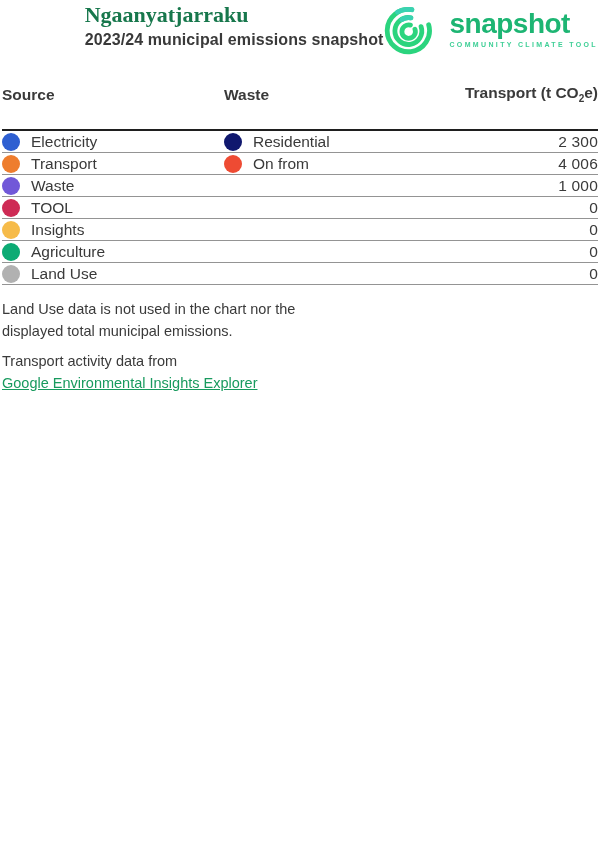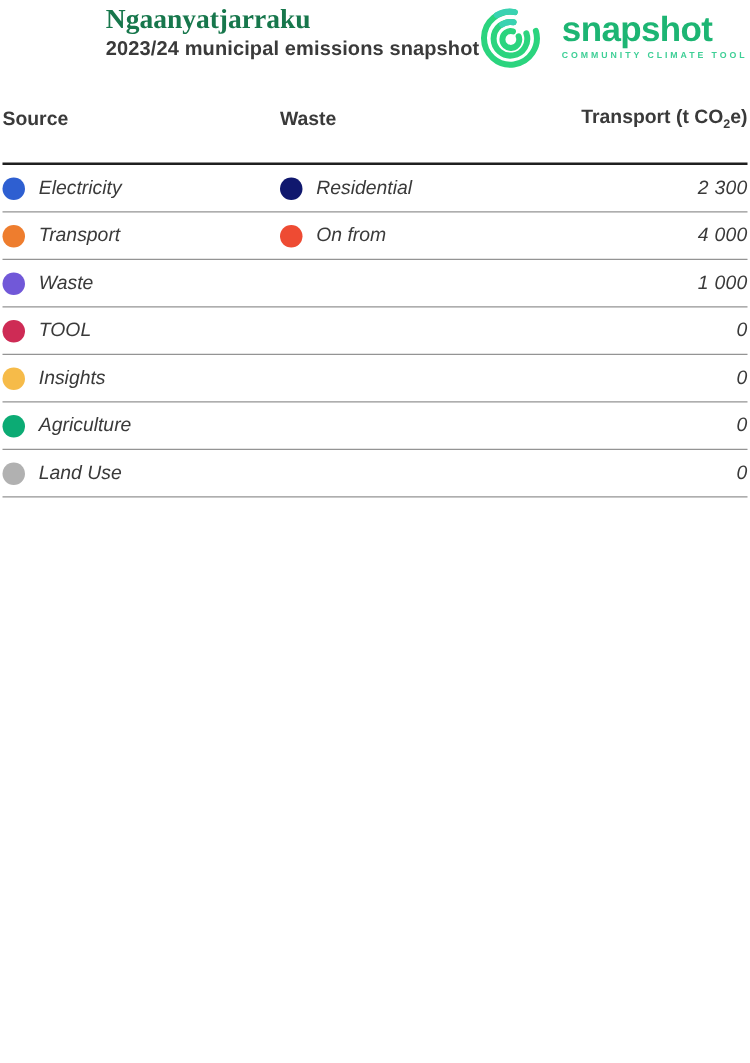"Electricity" .trow { font-style: italic -> none; height: 38px -> 22px }
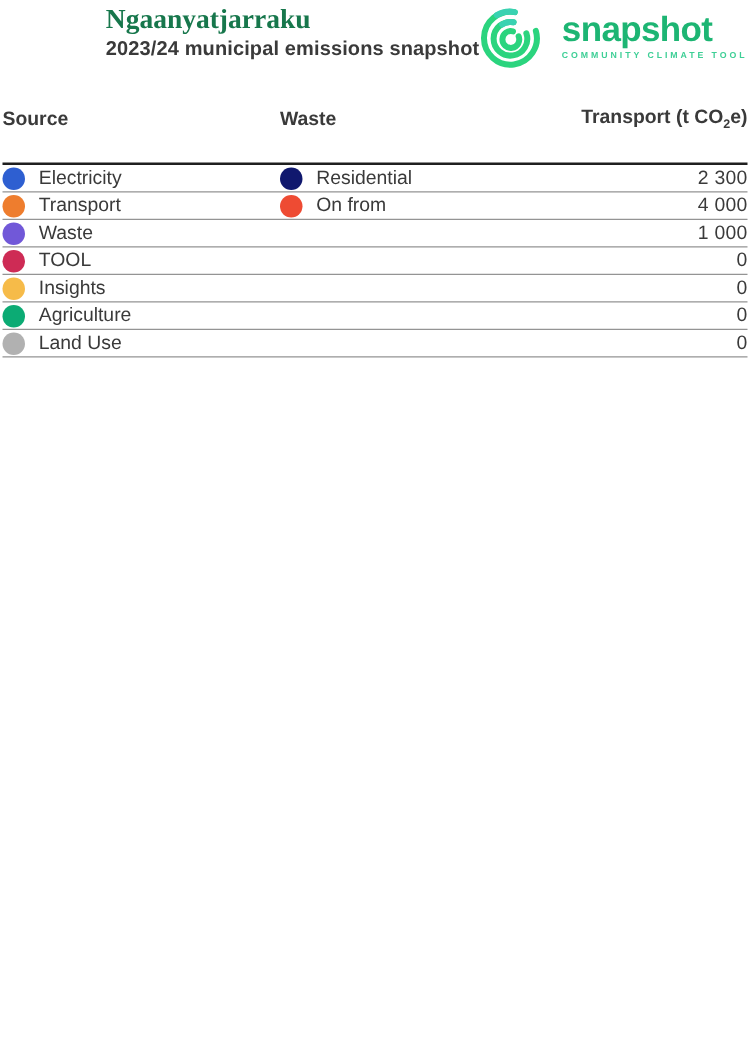"4 000" div.cell { text: 4 000 -> 4 006 }
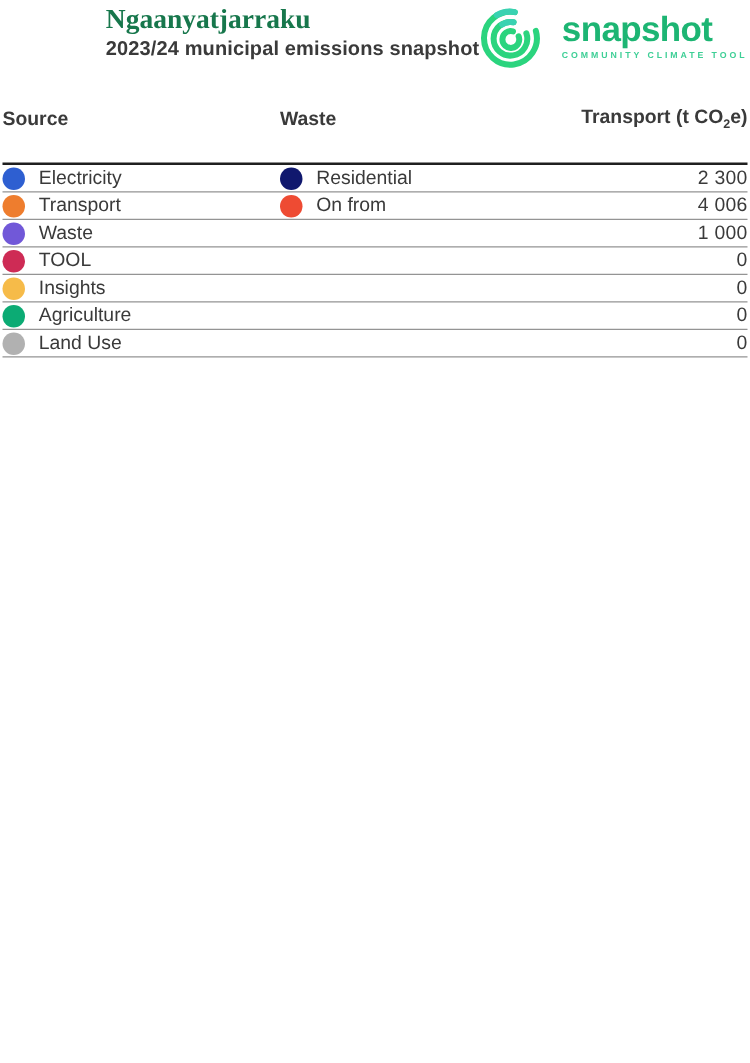"Land Use data is not" div.notes { html: none -> <div> <p>Land Use data is not used in the chart nor the displayed total municipal emissions.</p> <p> <span>Transport activity data from</span><br> <a>Google Environmental Insights Explorer</a> </p> </div> }
